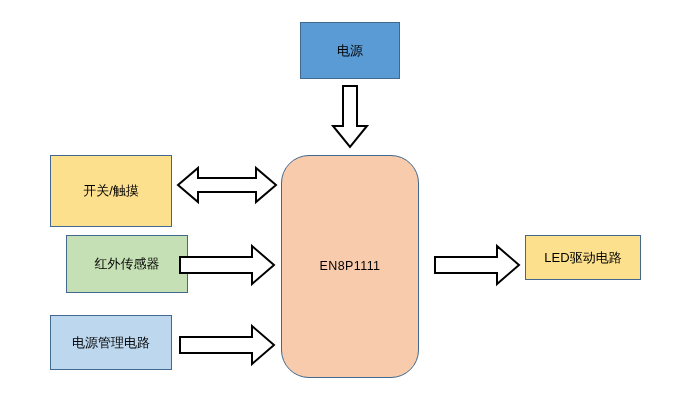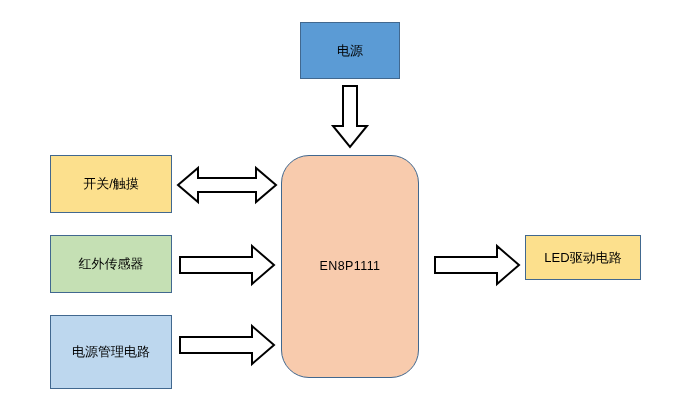"开关/触摸" #block-switch { height: 58px -> 72px }
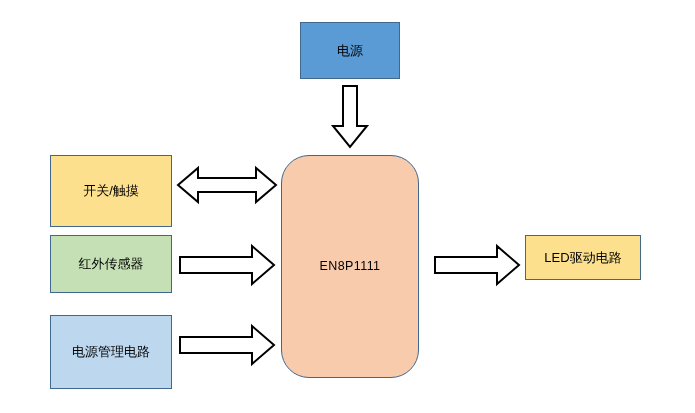"红外传感器" #block-ir { left: 50px -> 66px }
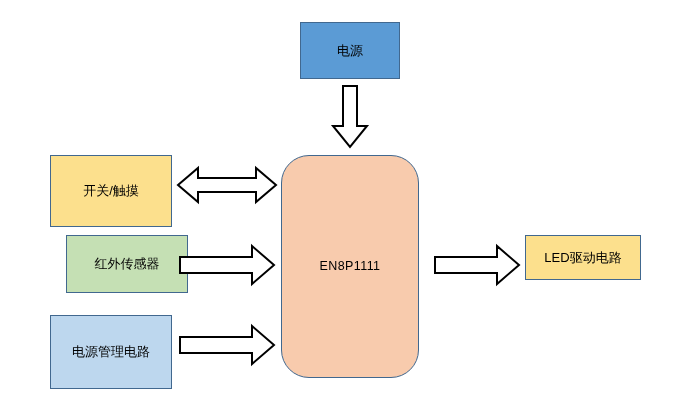"电源管理电路" #block-pmic { height: 74px -> 55px }
